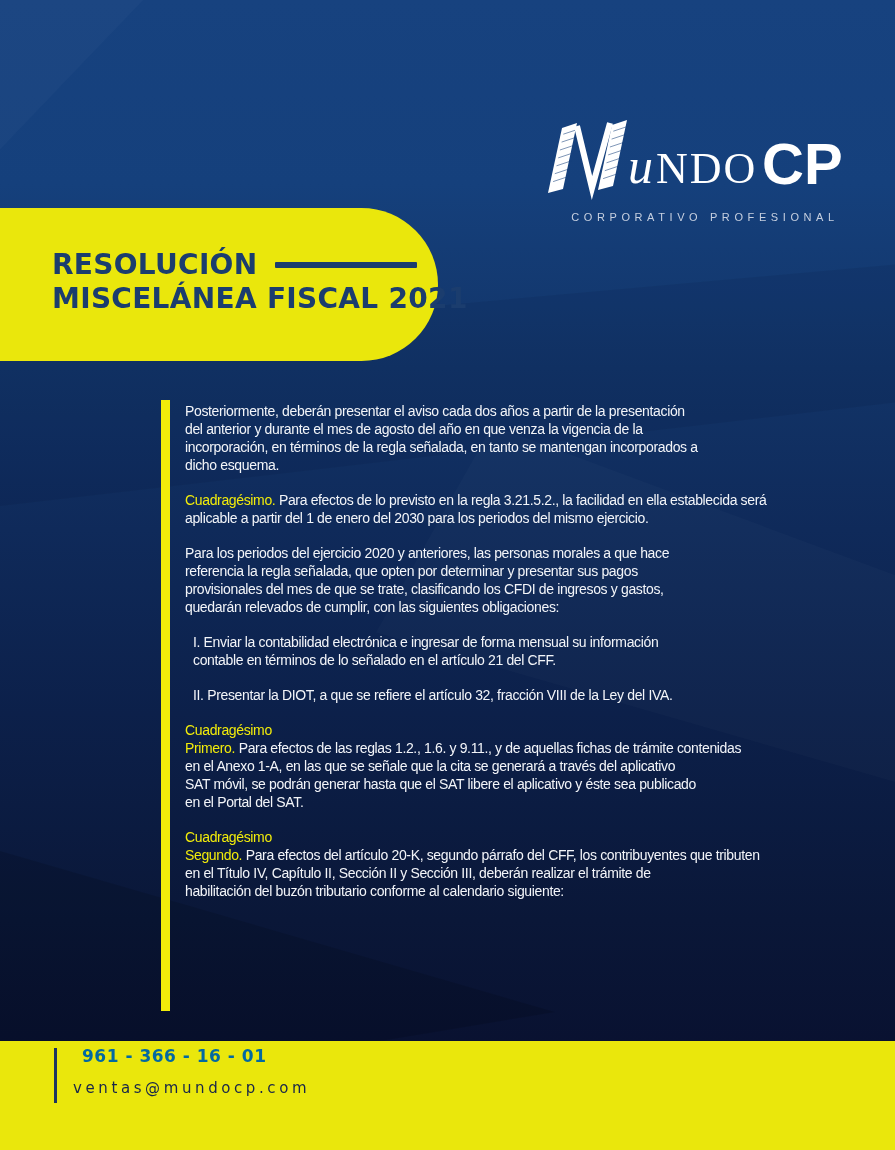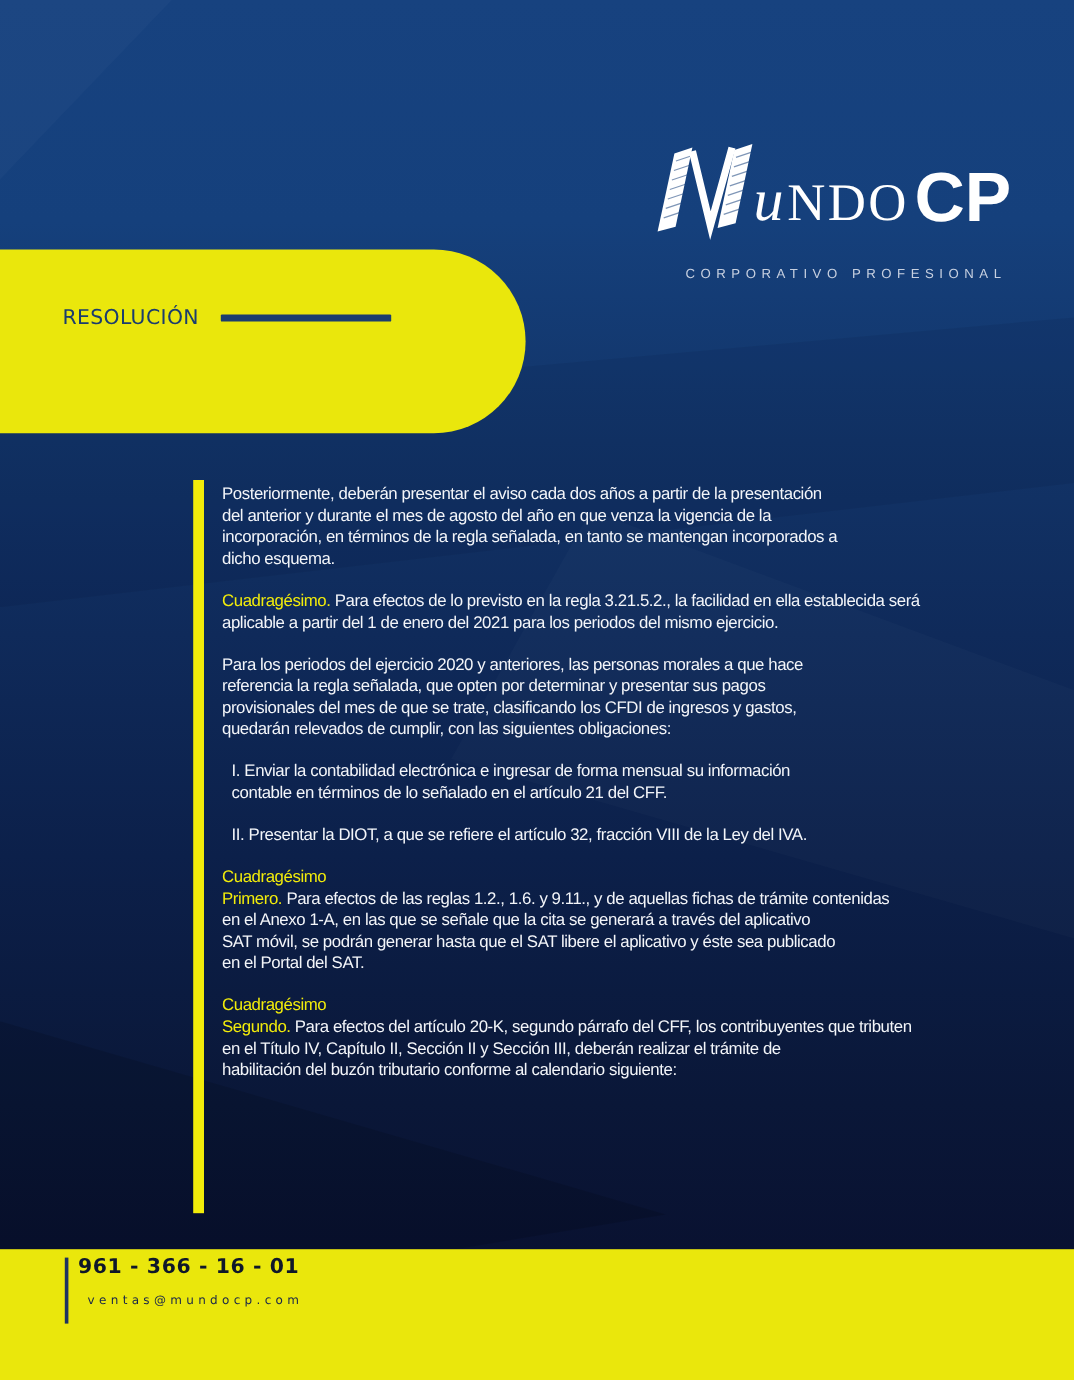"CORPORATIVO PROFESIONAL" .logo-tagline { margin-top: 15px -> 3px }
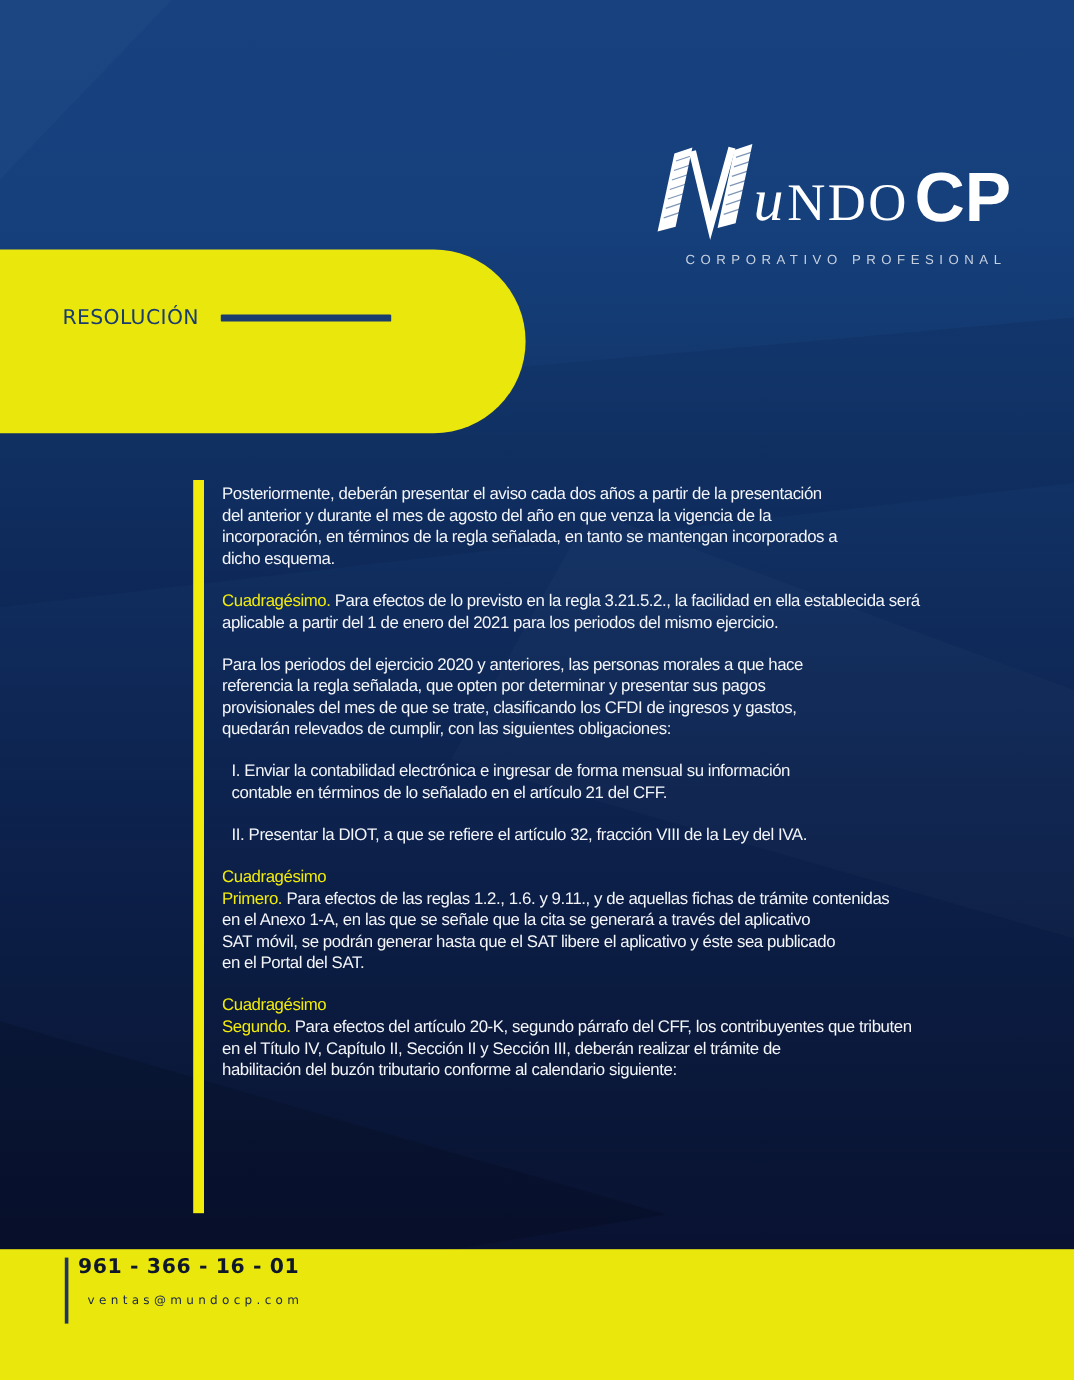"RESOLUCIÓN" .banner-title { font-size: 17px -> 28px; font-weight: normal -> bold }
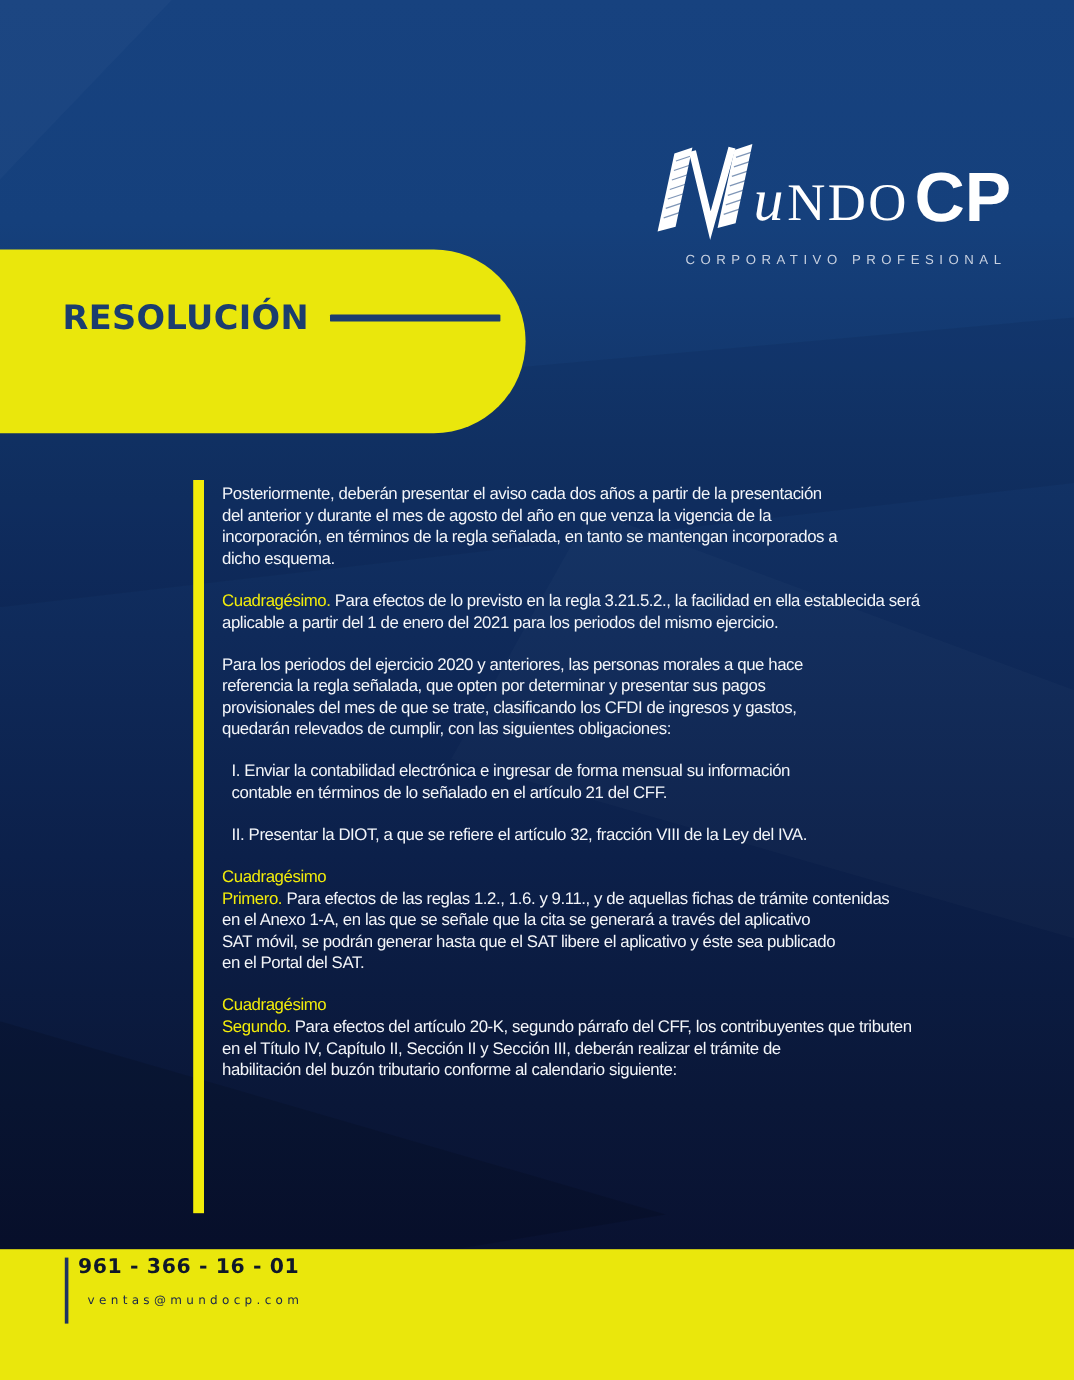"MISCELÁNEA FISCAL 2021" div.banner-title { html: none -> <div>MISCELÁNEA FISCAL 2021</div> }
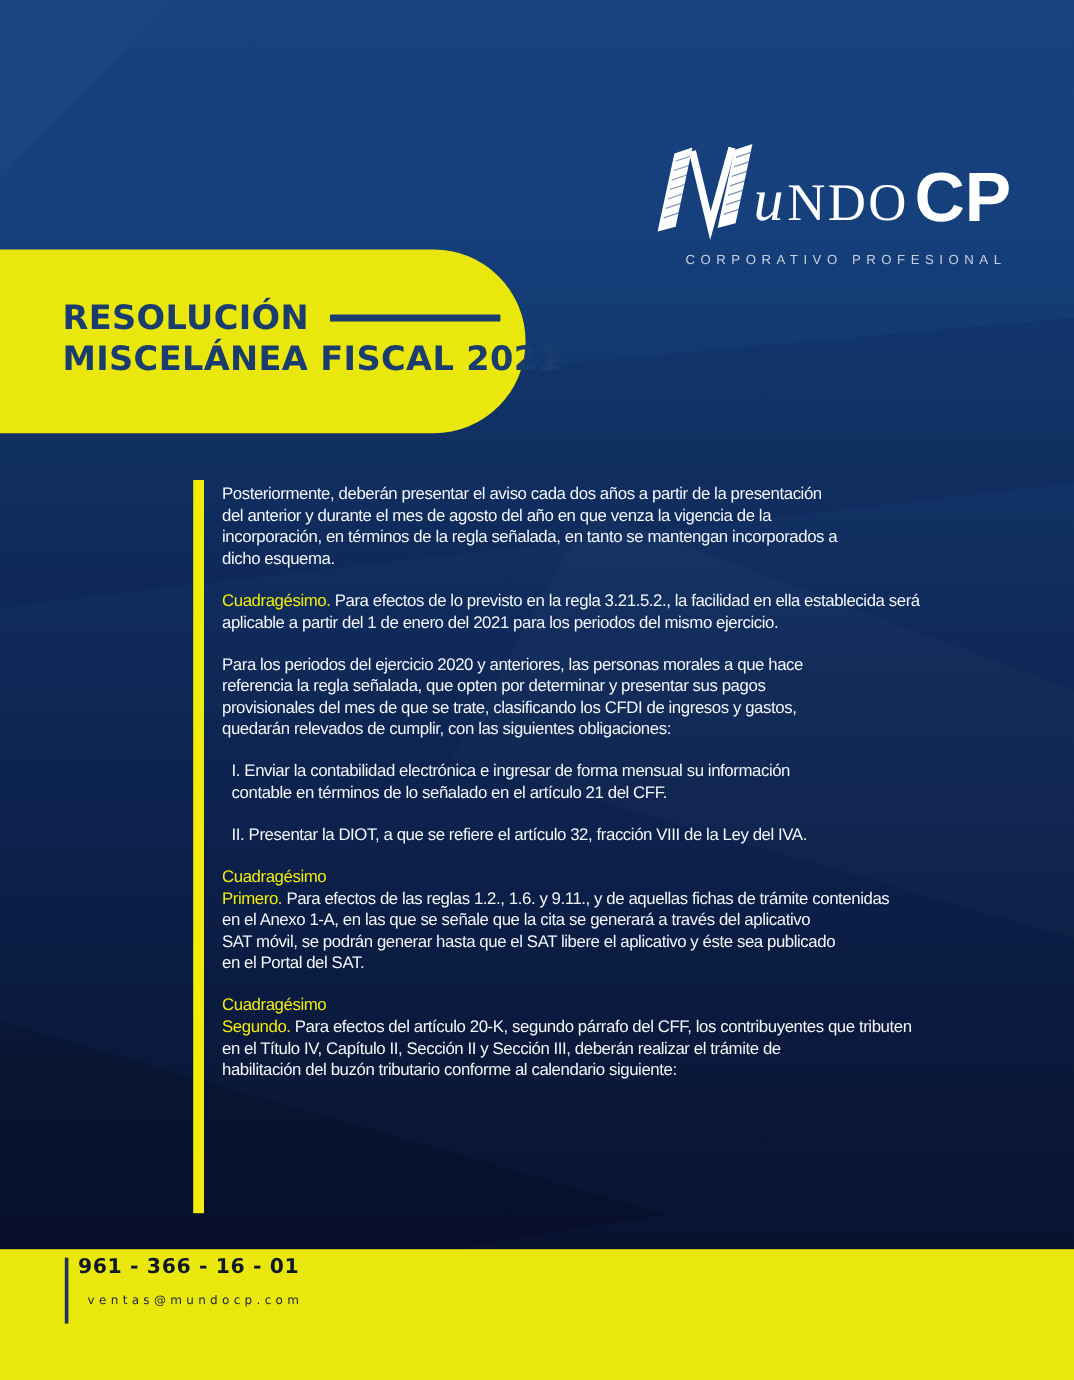"Para efectos de lo previsto" span { text: 2021 -> 2030 }
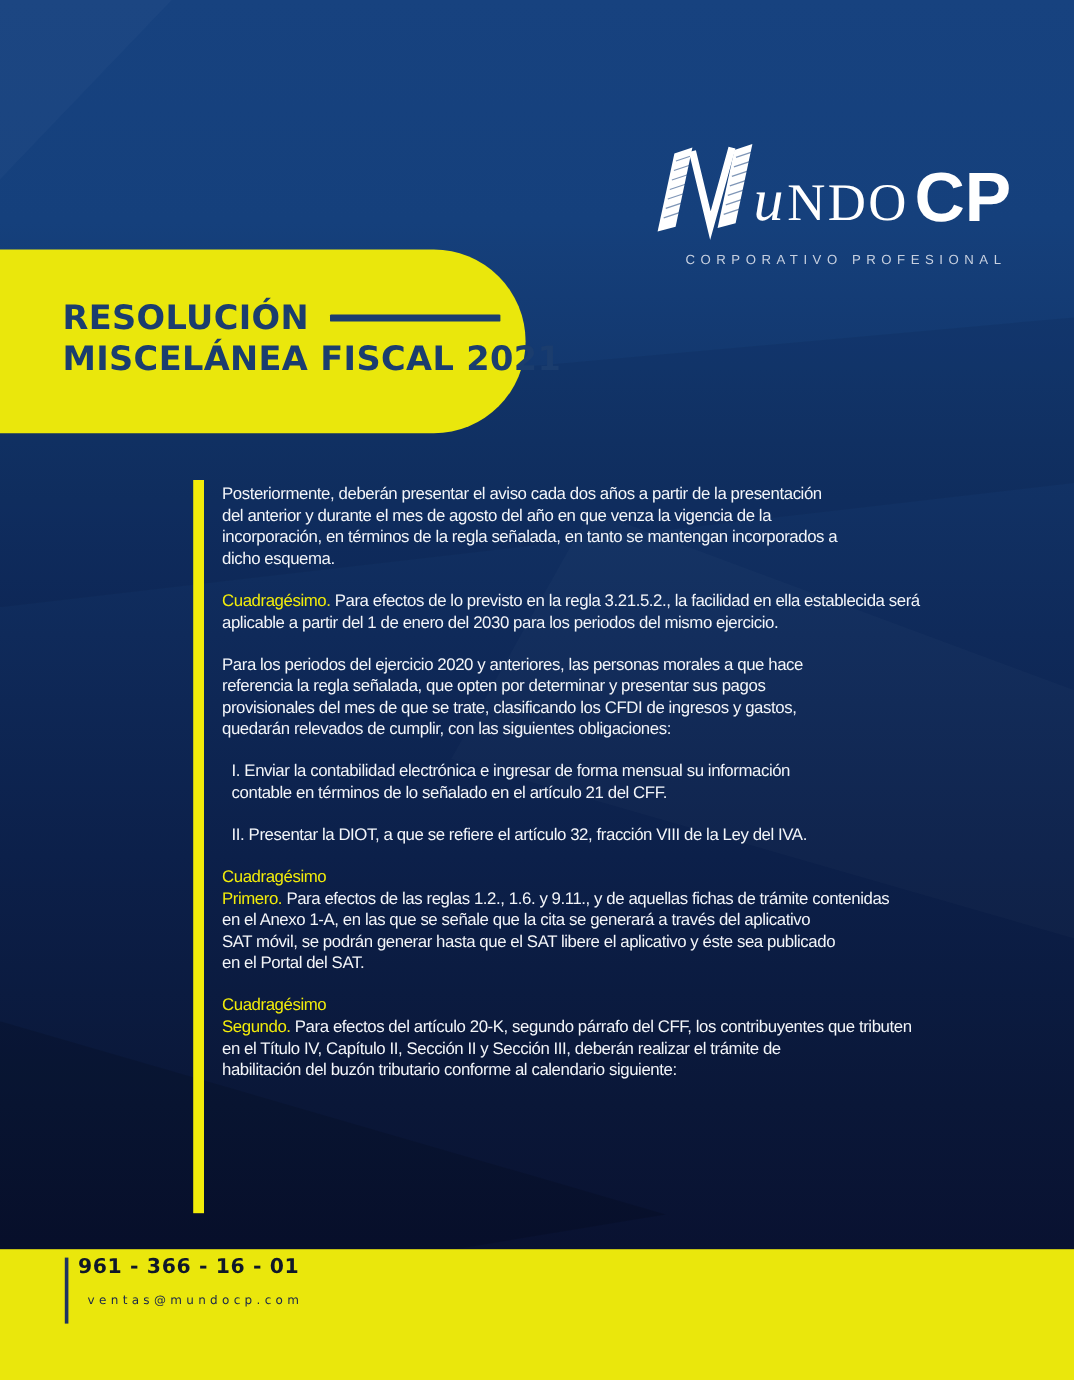"961 - 366 - 16" .footer-phone { color: #0f172a -> #0369a1; left: 65px -> 82px }
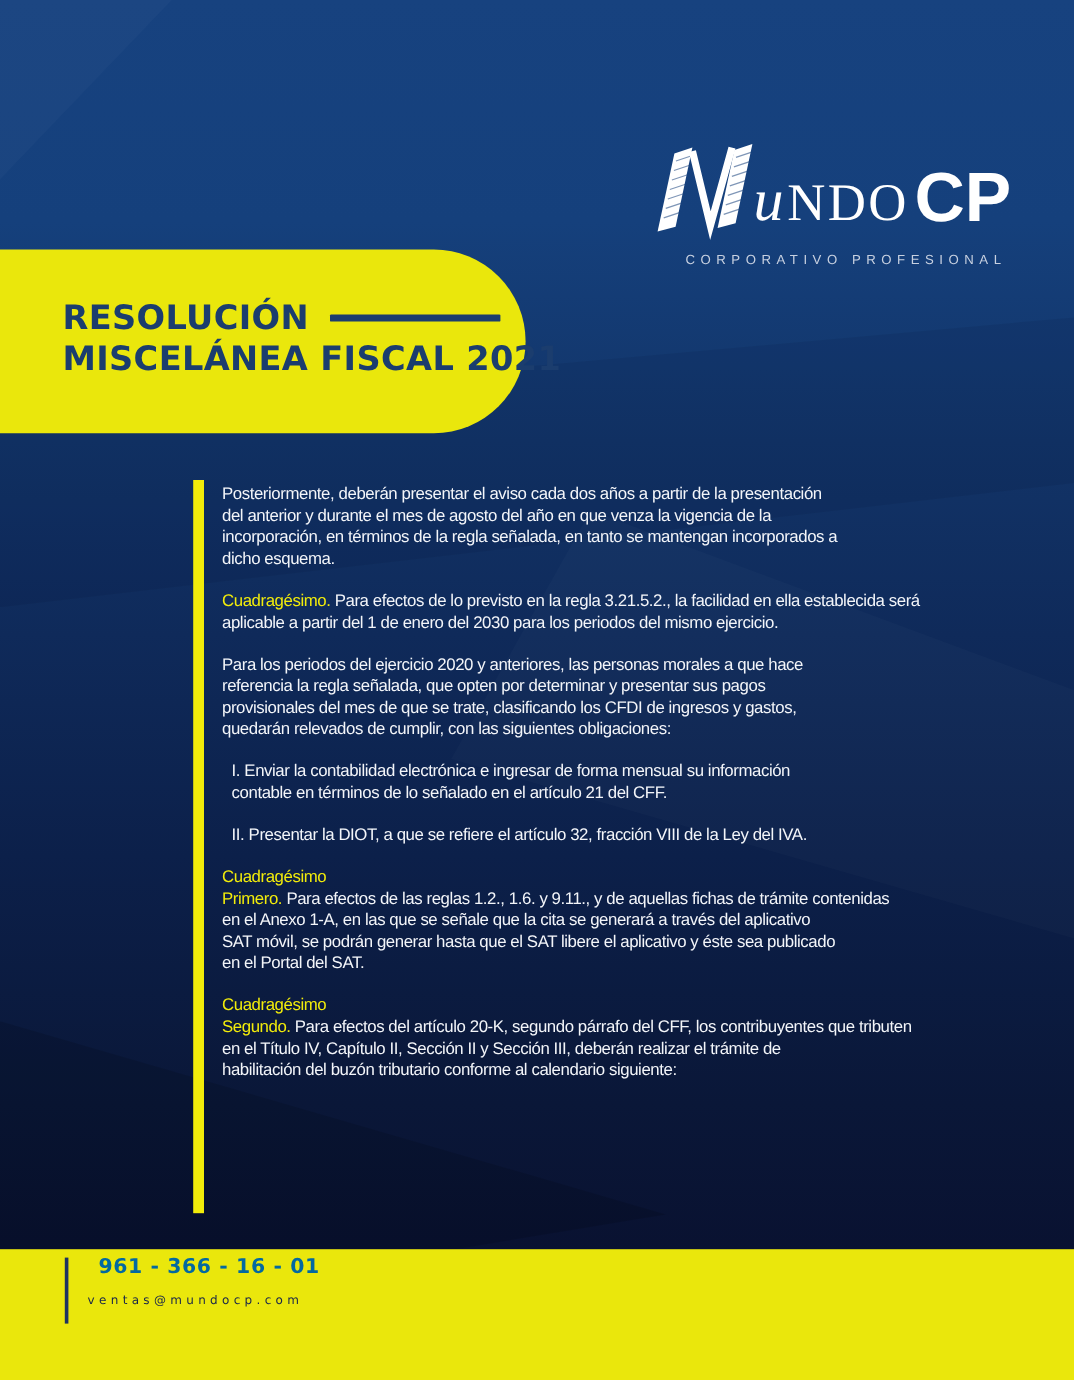"ventas@mundocp.com" .footer-email { font-size: 10px -> 15px }
